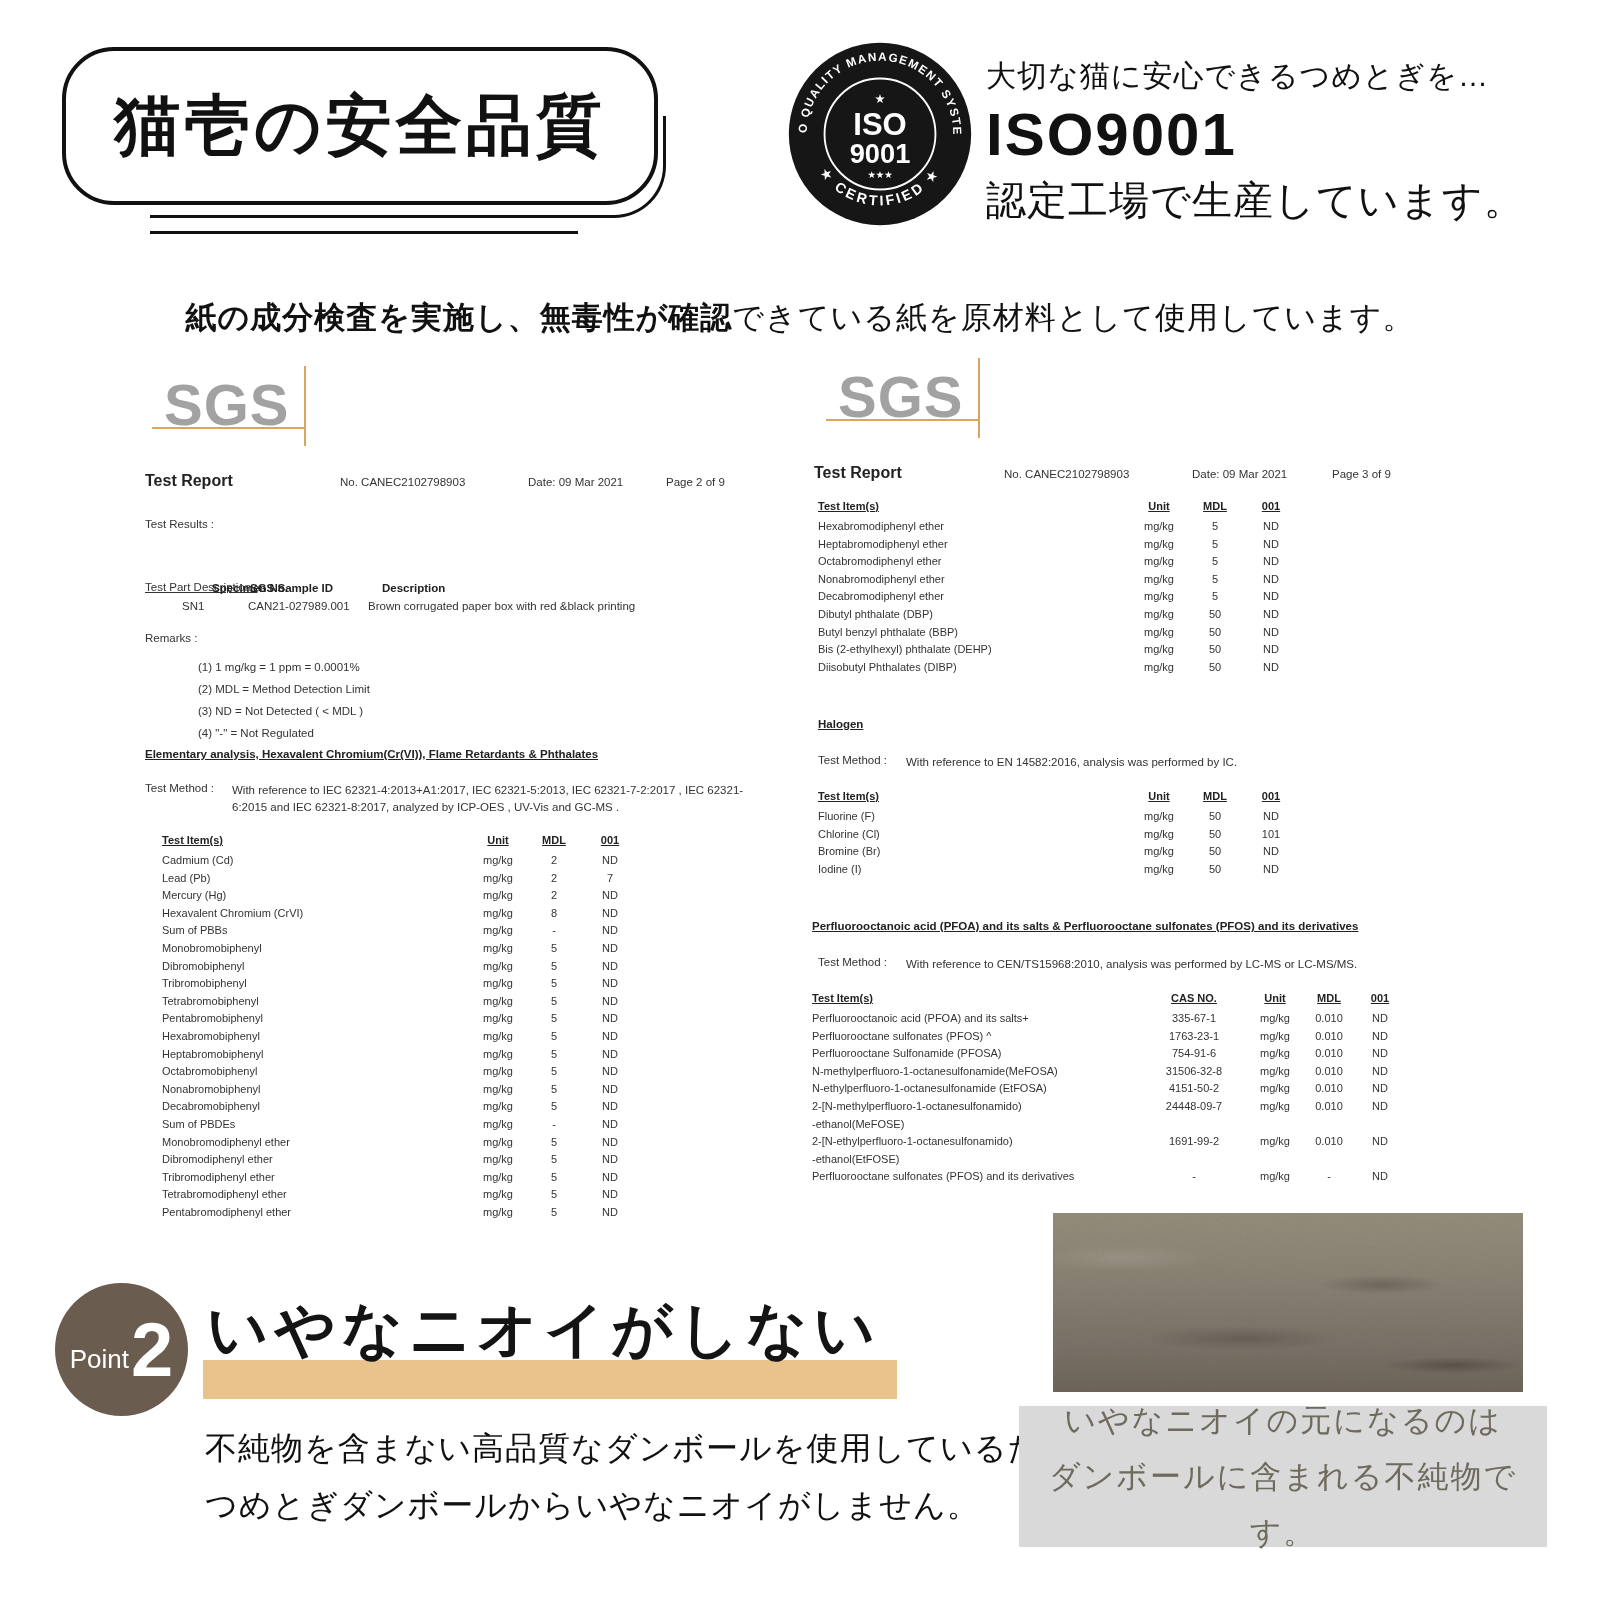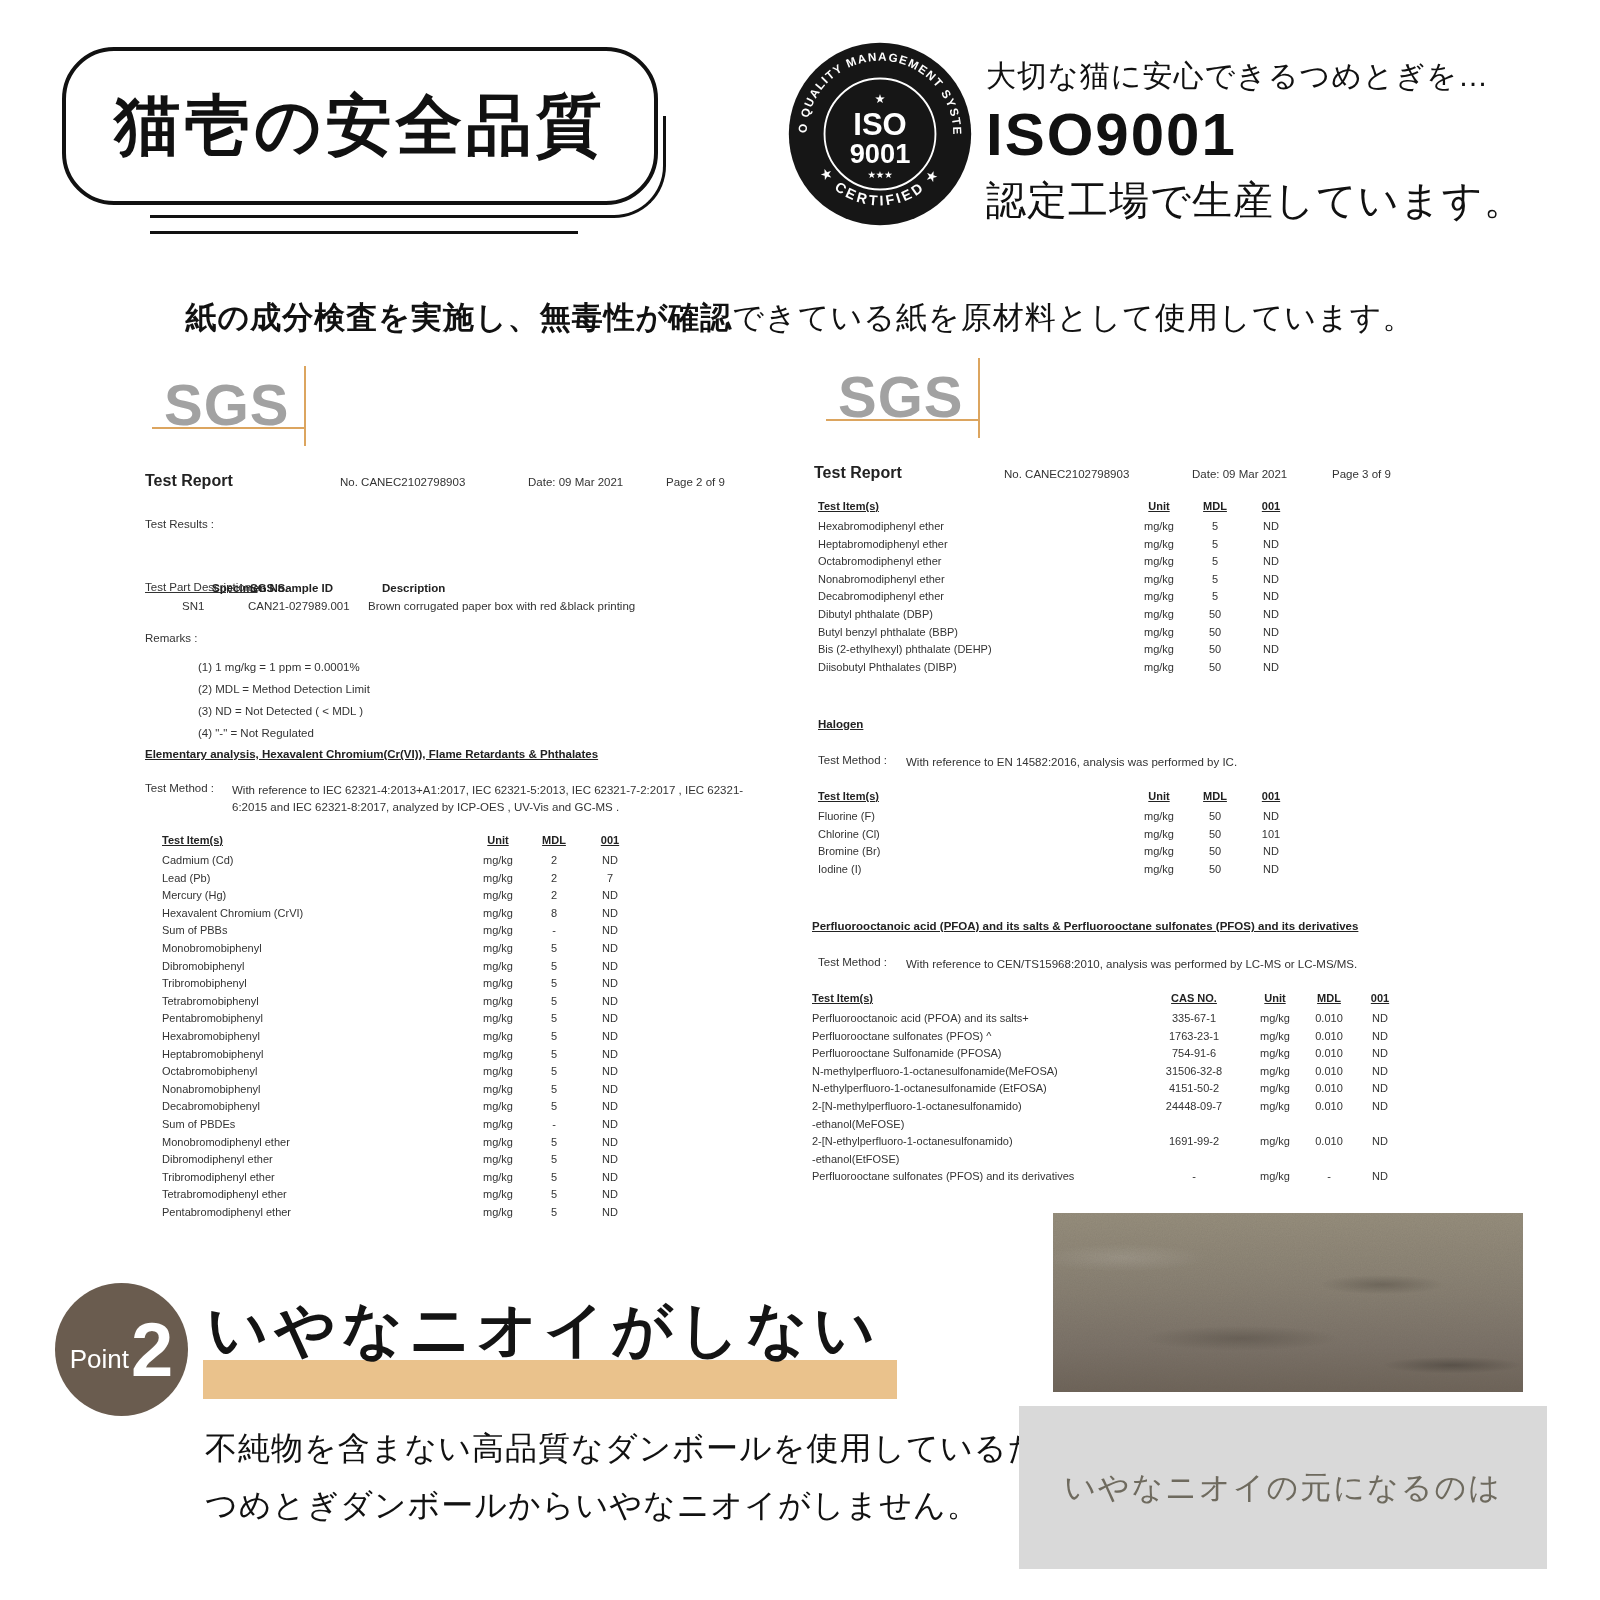"いやなニオイの元になるのは" .caption-box { height: 163px -> 141px }
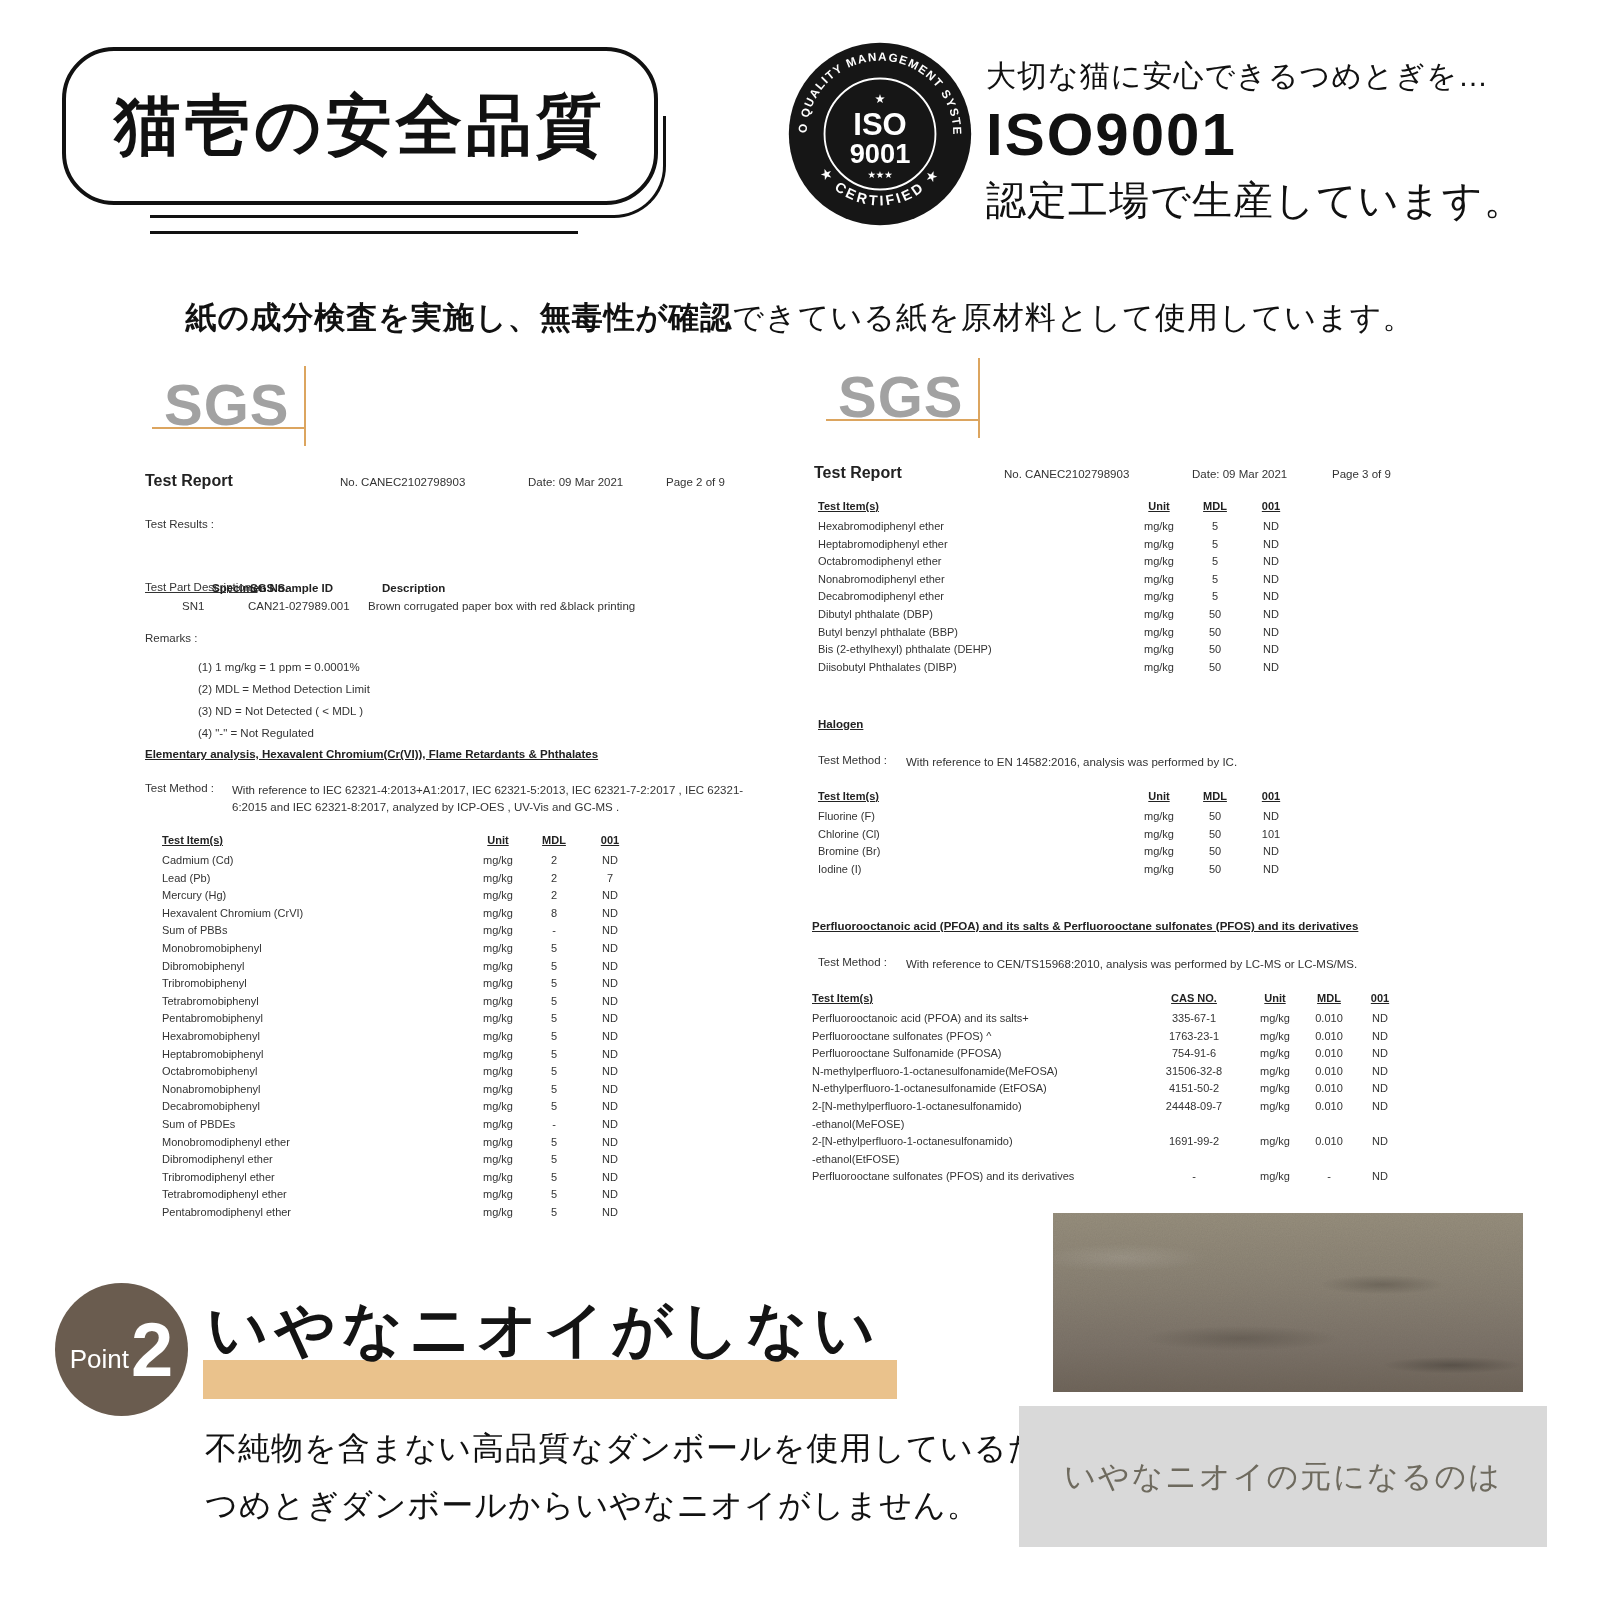"ダンボールに含まれる不純物です。" div { html: none -> <div>ダンボールに含まれる不純物です。</div> }
